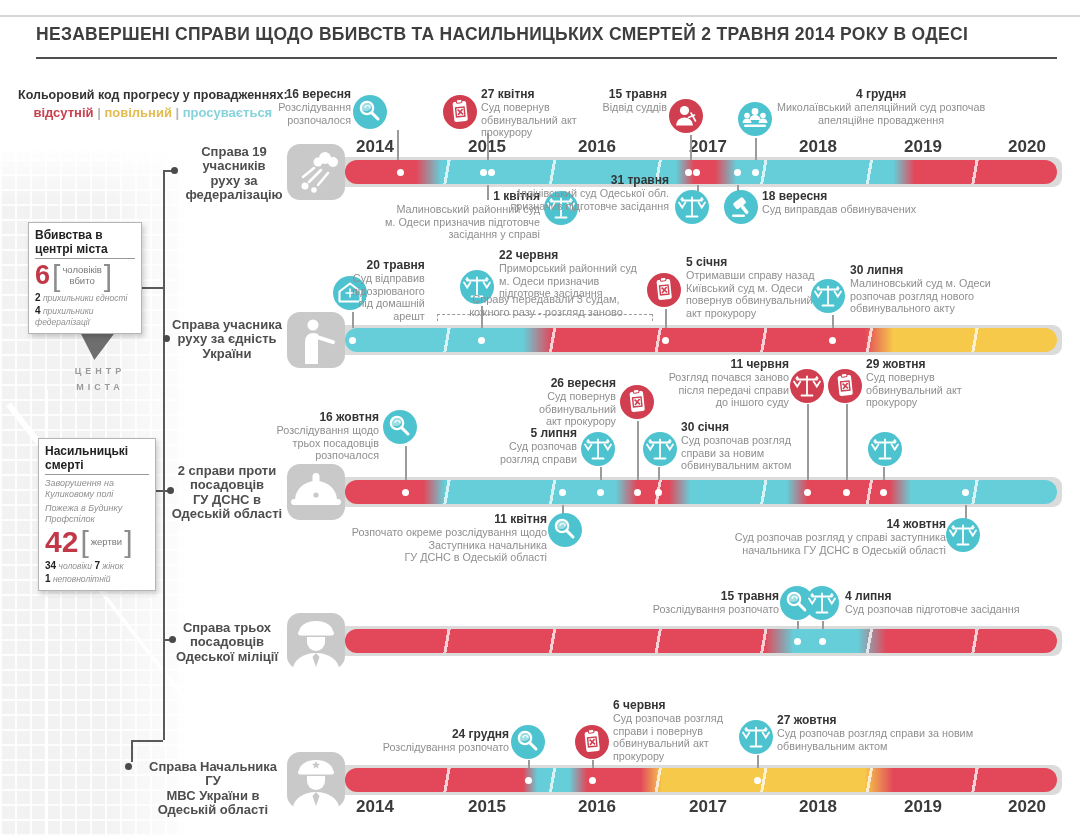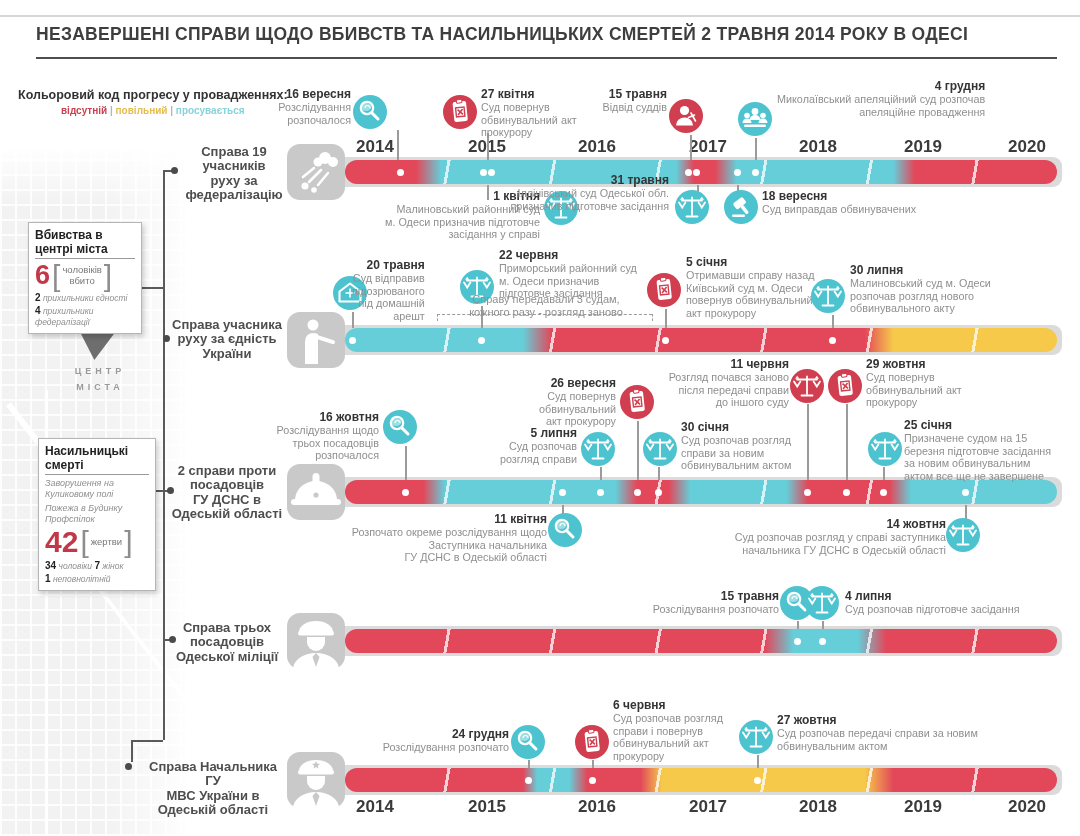"4 грудня" div.evt { text-align: right -> center; top: 79px -> 87px }
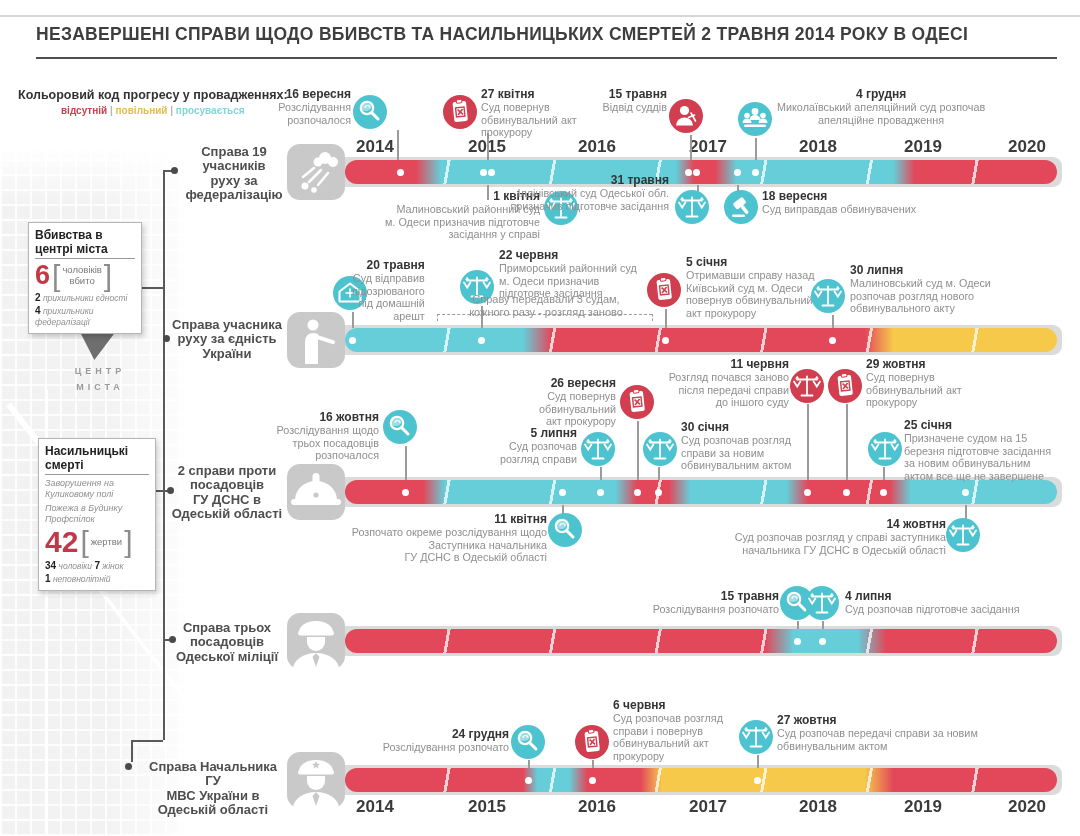"відсутній | повільний | просувається" .legend-row { font-size: 10px -> 13px }
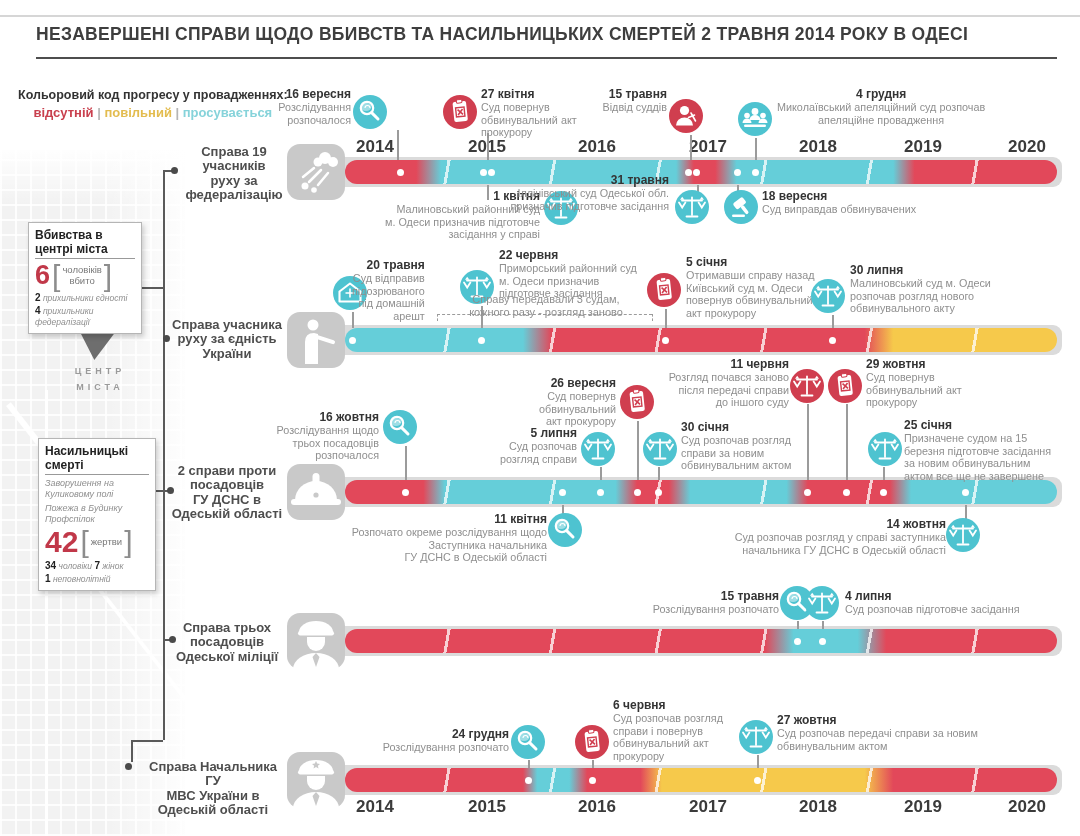"25 січня" div.evt { html: <div> <div>25 січня</div> <div>Призначене судом на 15</div> <div>березня підготовче засідання</div> <div>за новим обвинувальним</div> <div>актом все ще не завершене</div> </div> -> none }
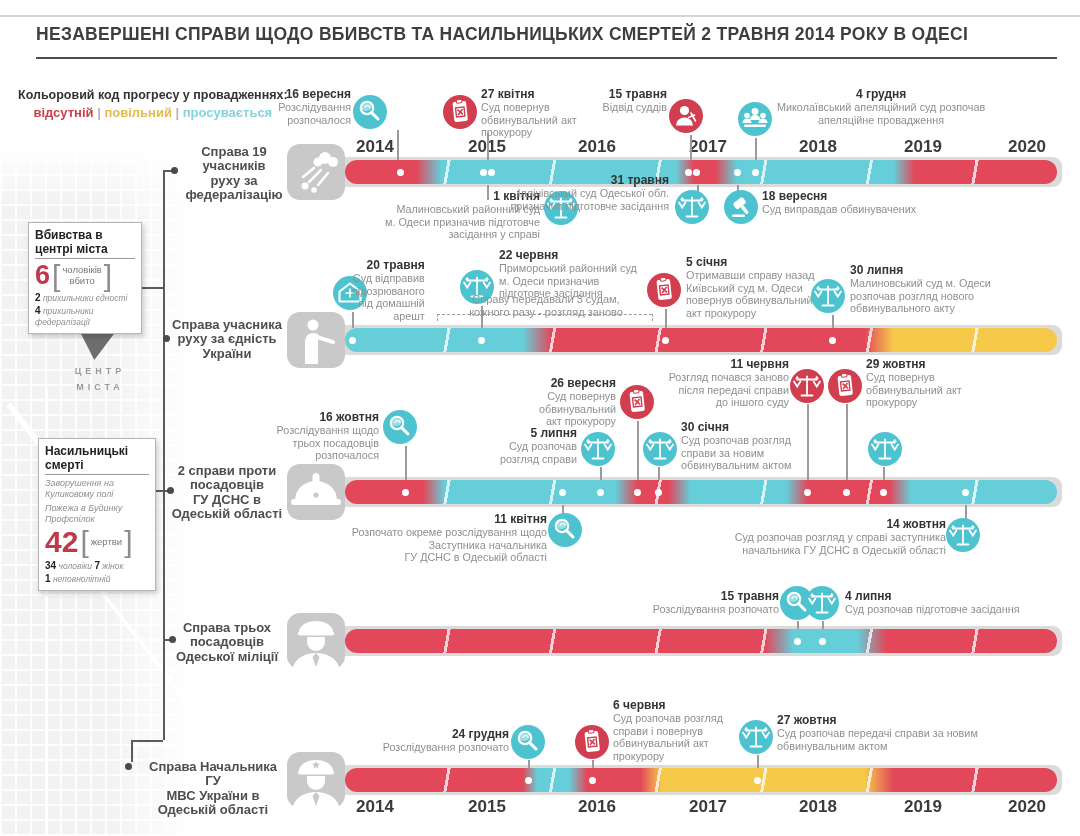"Суд розпочав передачі справи за" div.l { text: передачі -> розгляд }
